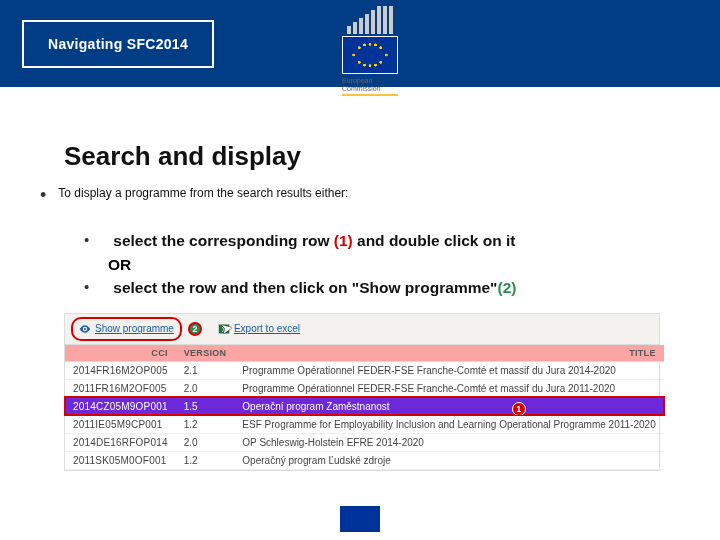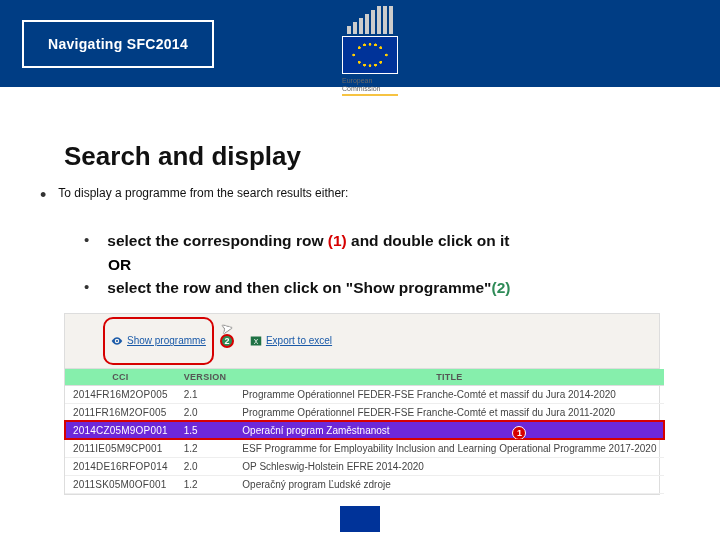"select the corresponding row (1)" .sub-item { gap: 18px -> 24px }
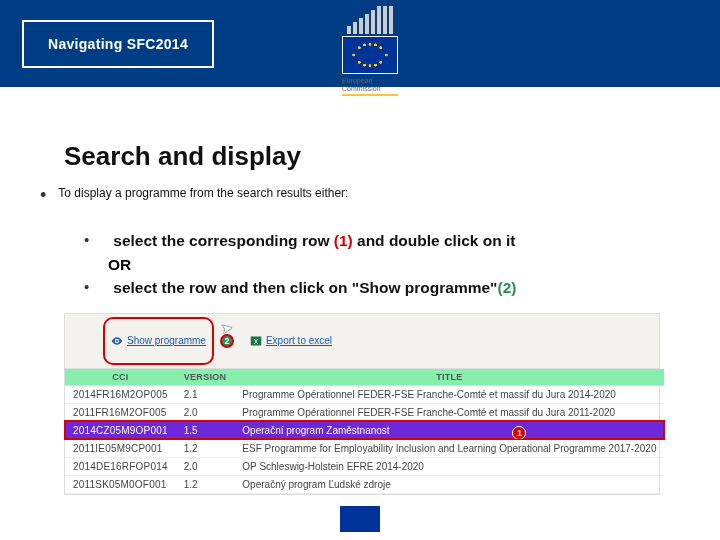"Show programme" .shot .tool-btn.highlight { margin-left: 32px -> none; padding: 16px 6px -> 4px 6px }
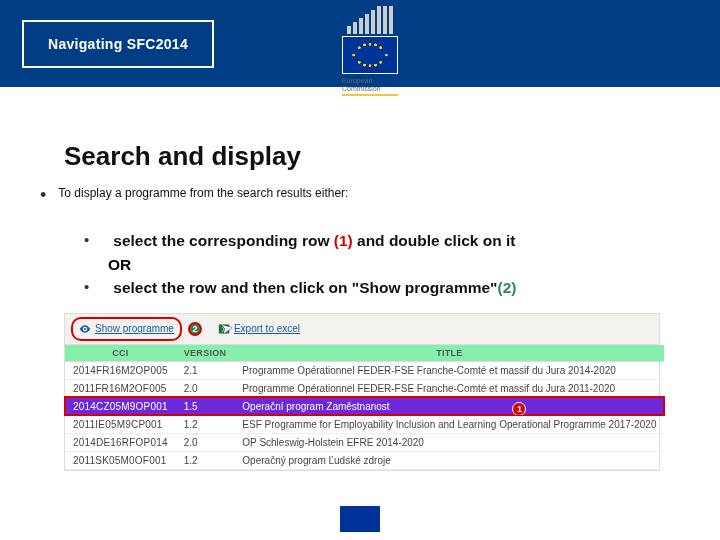"CCI" .shot th { background: #86efac -> #fca5a5; text-align: center -> right }
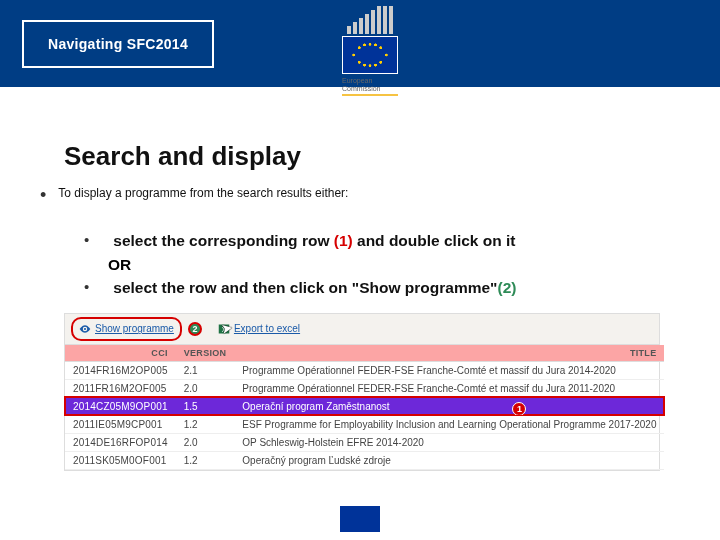"ESF Programme for Employability" td { text: 2017-2020 -> 2011-2020 }
